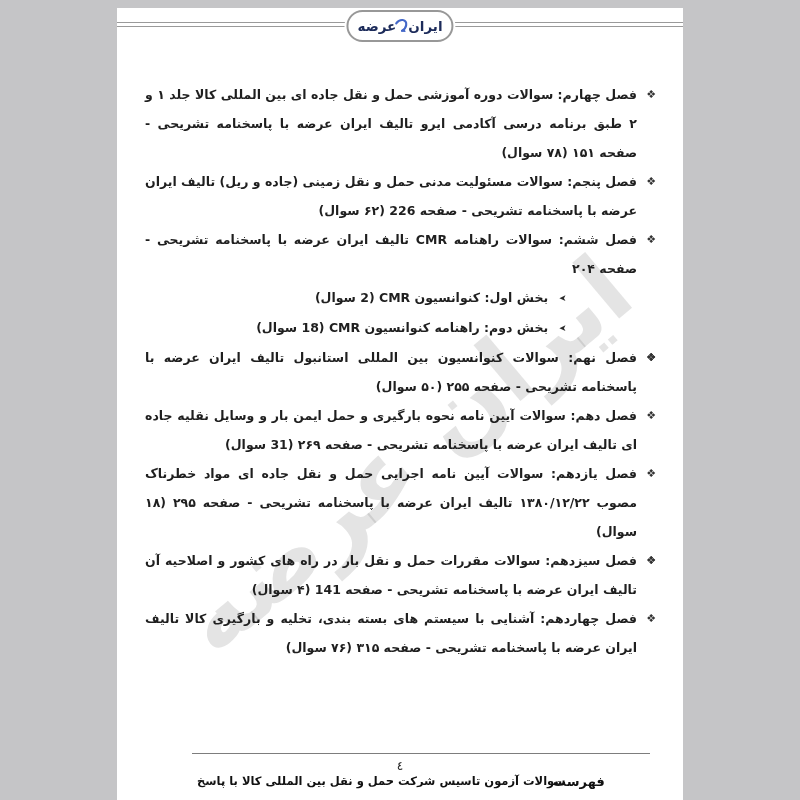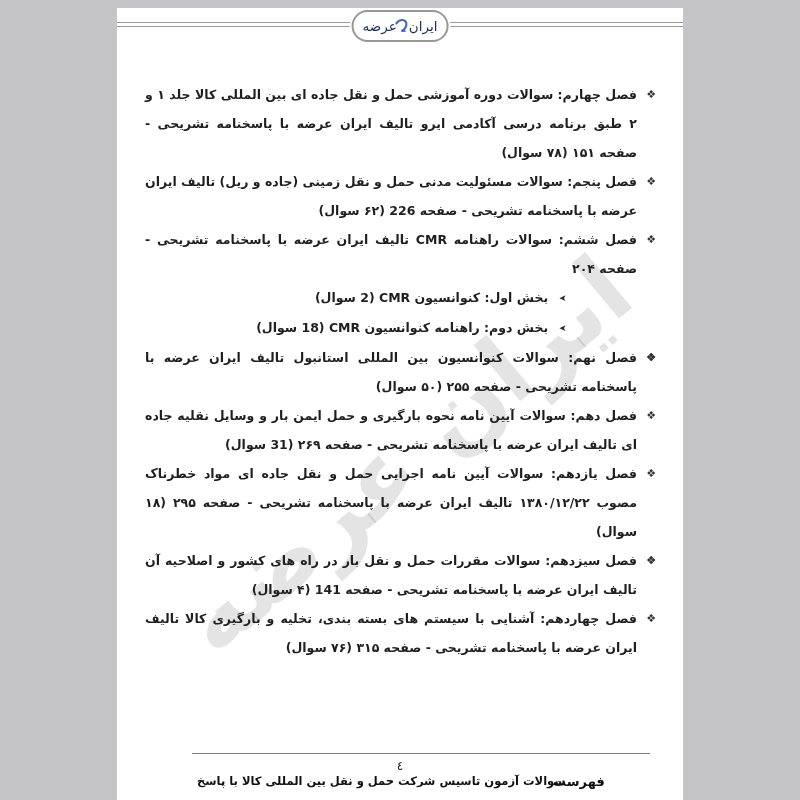"عرضه" .logo-word { font-weight: 400 -> 700 }
